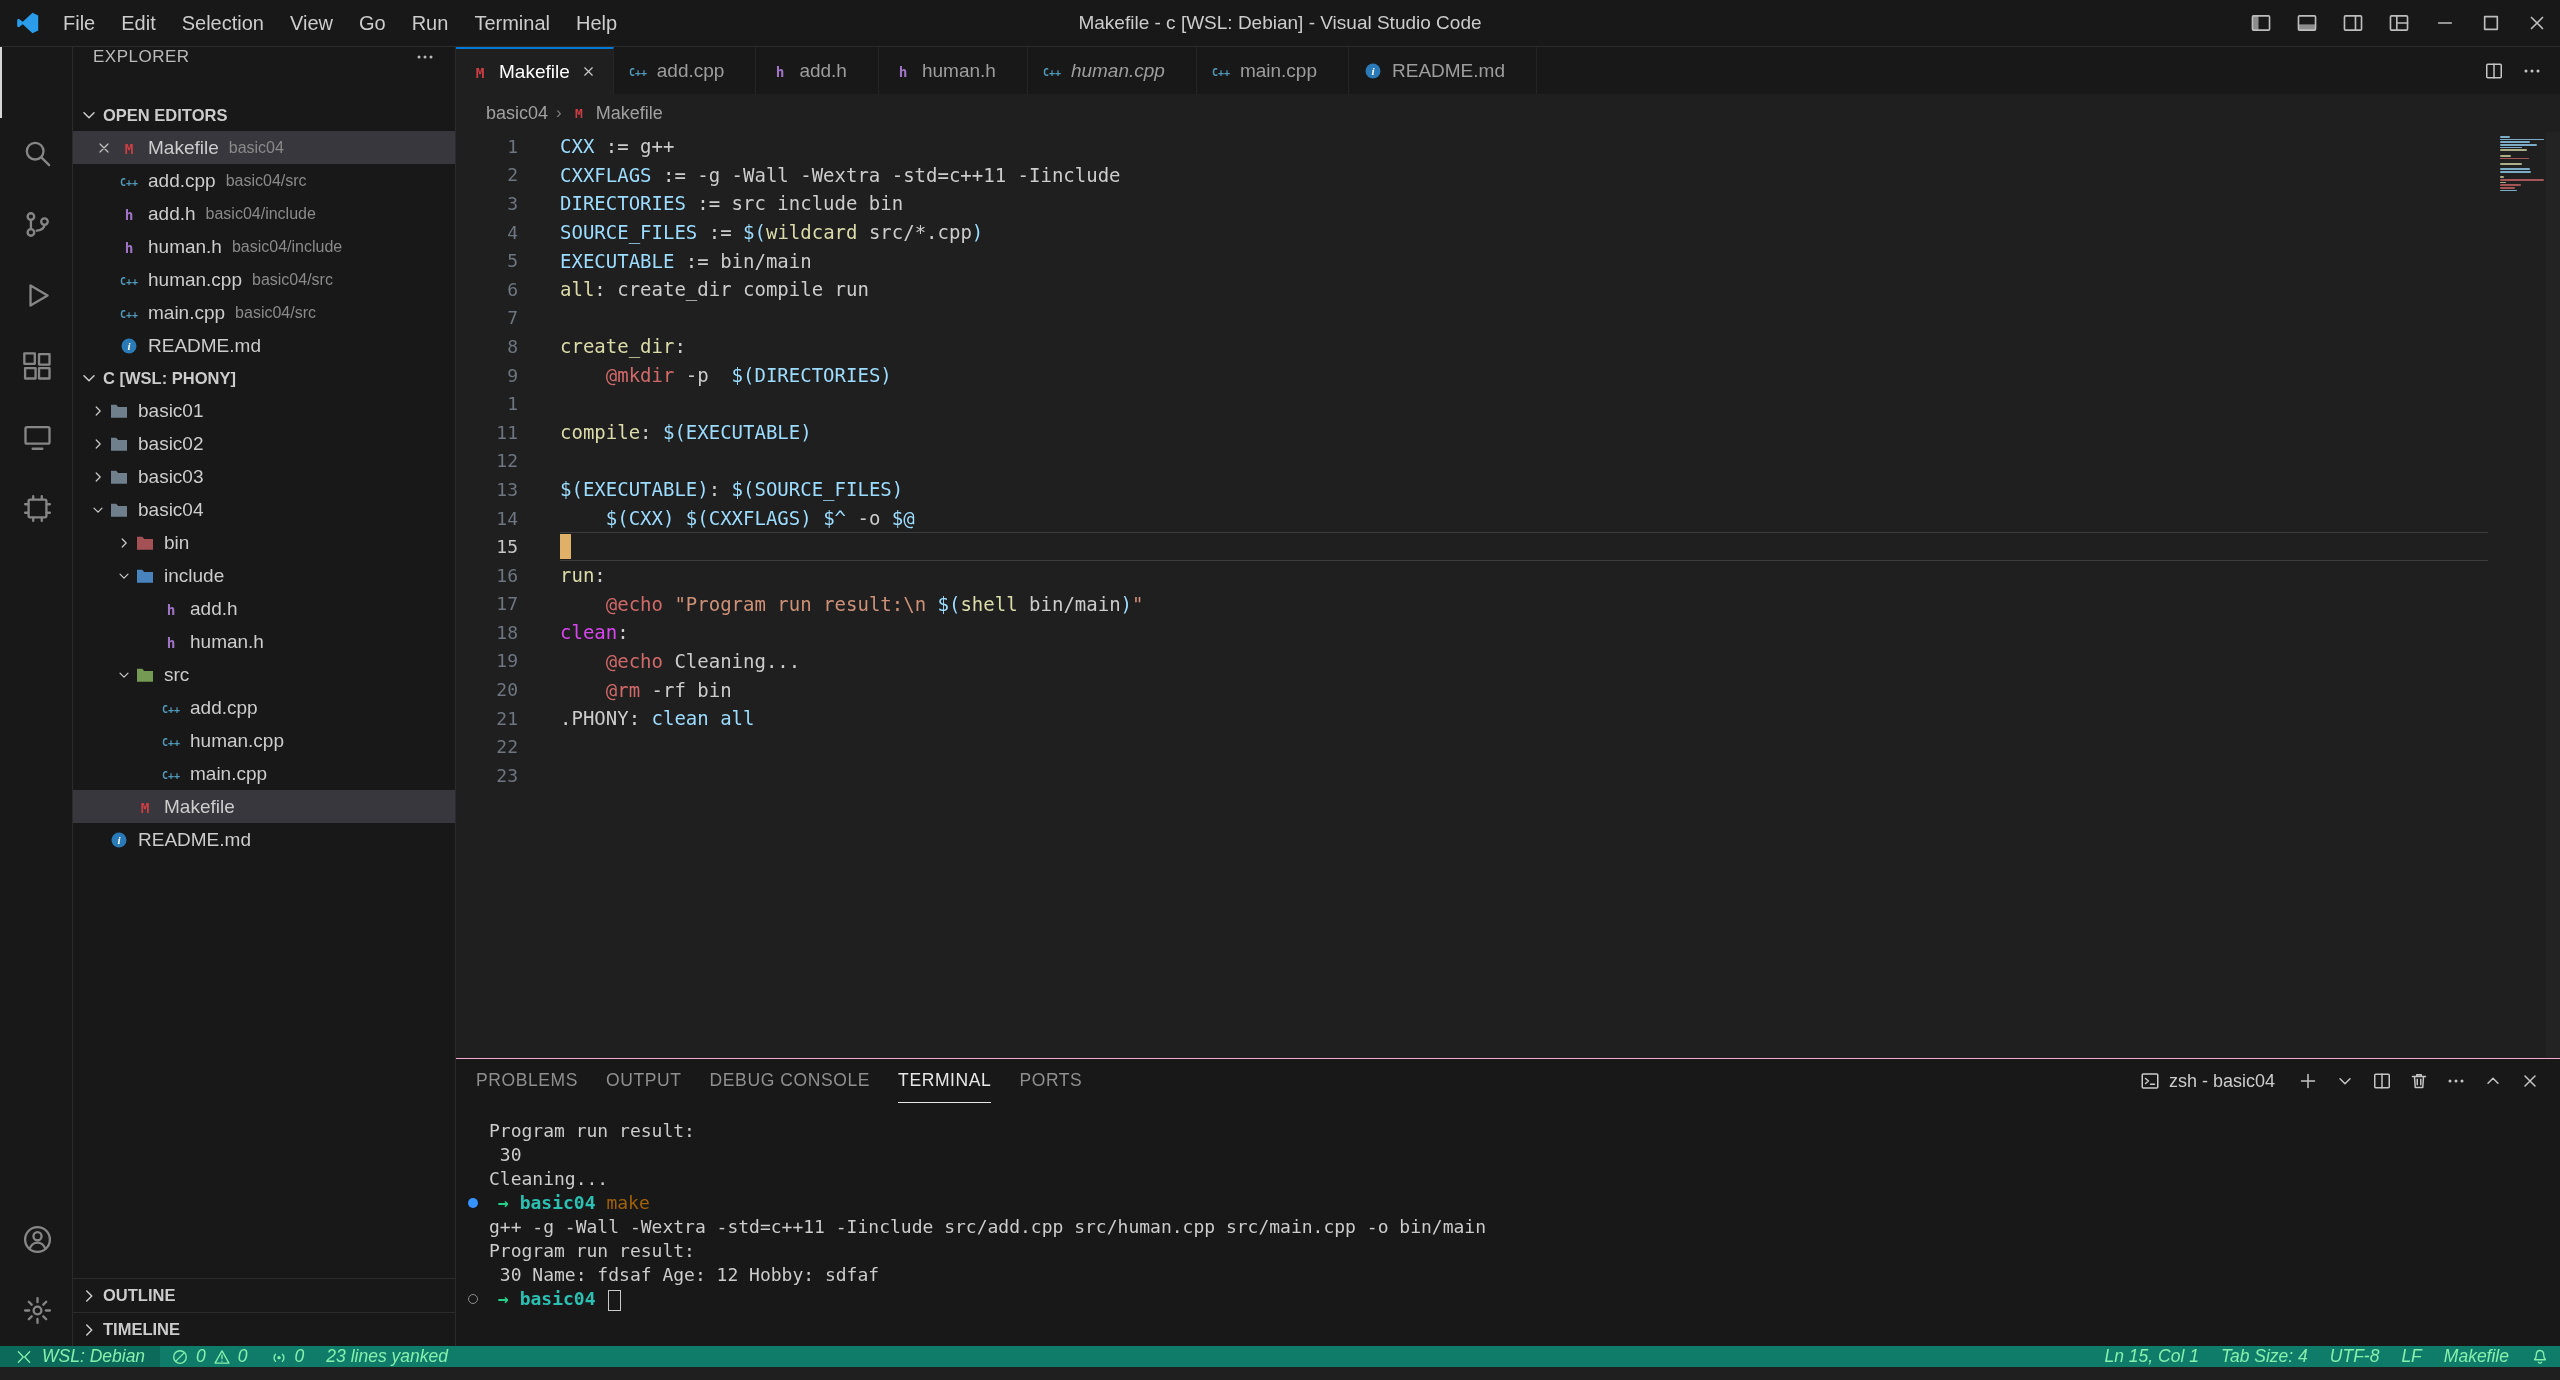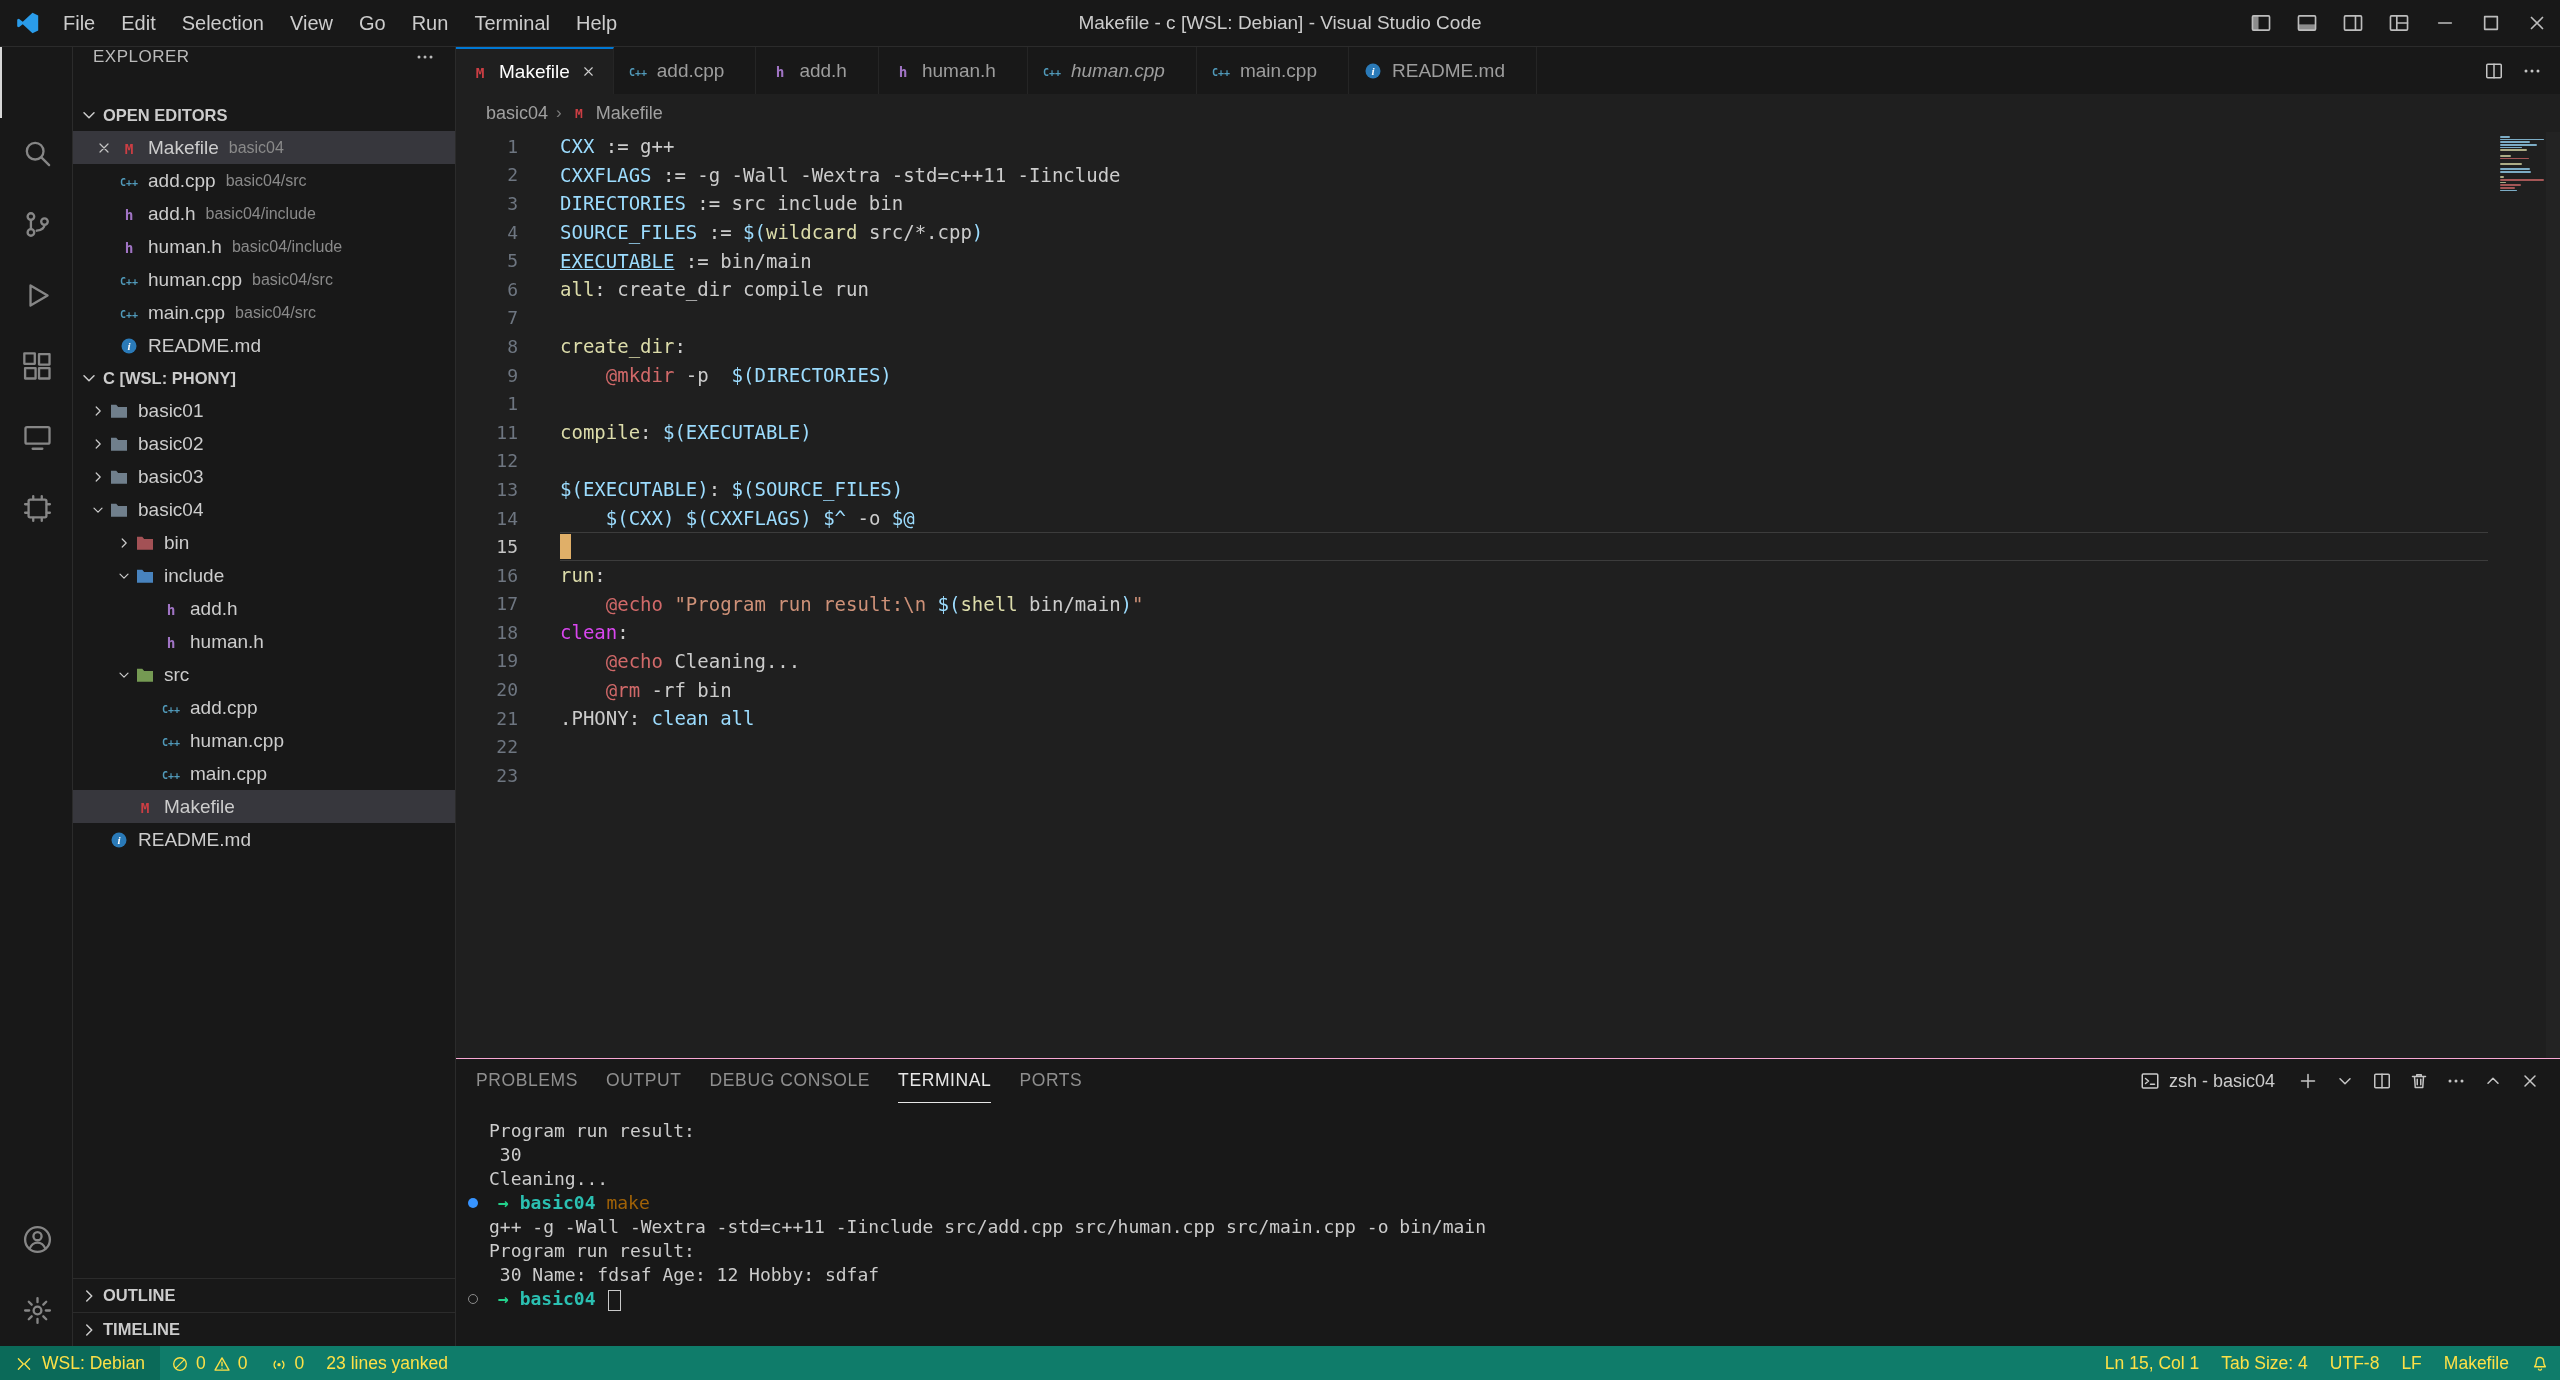"EXECUTABLE" span { text-decoration: underline -> none }
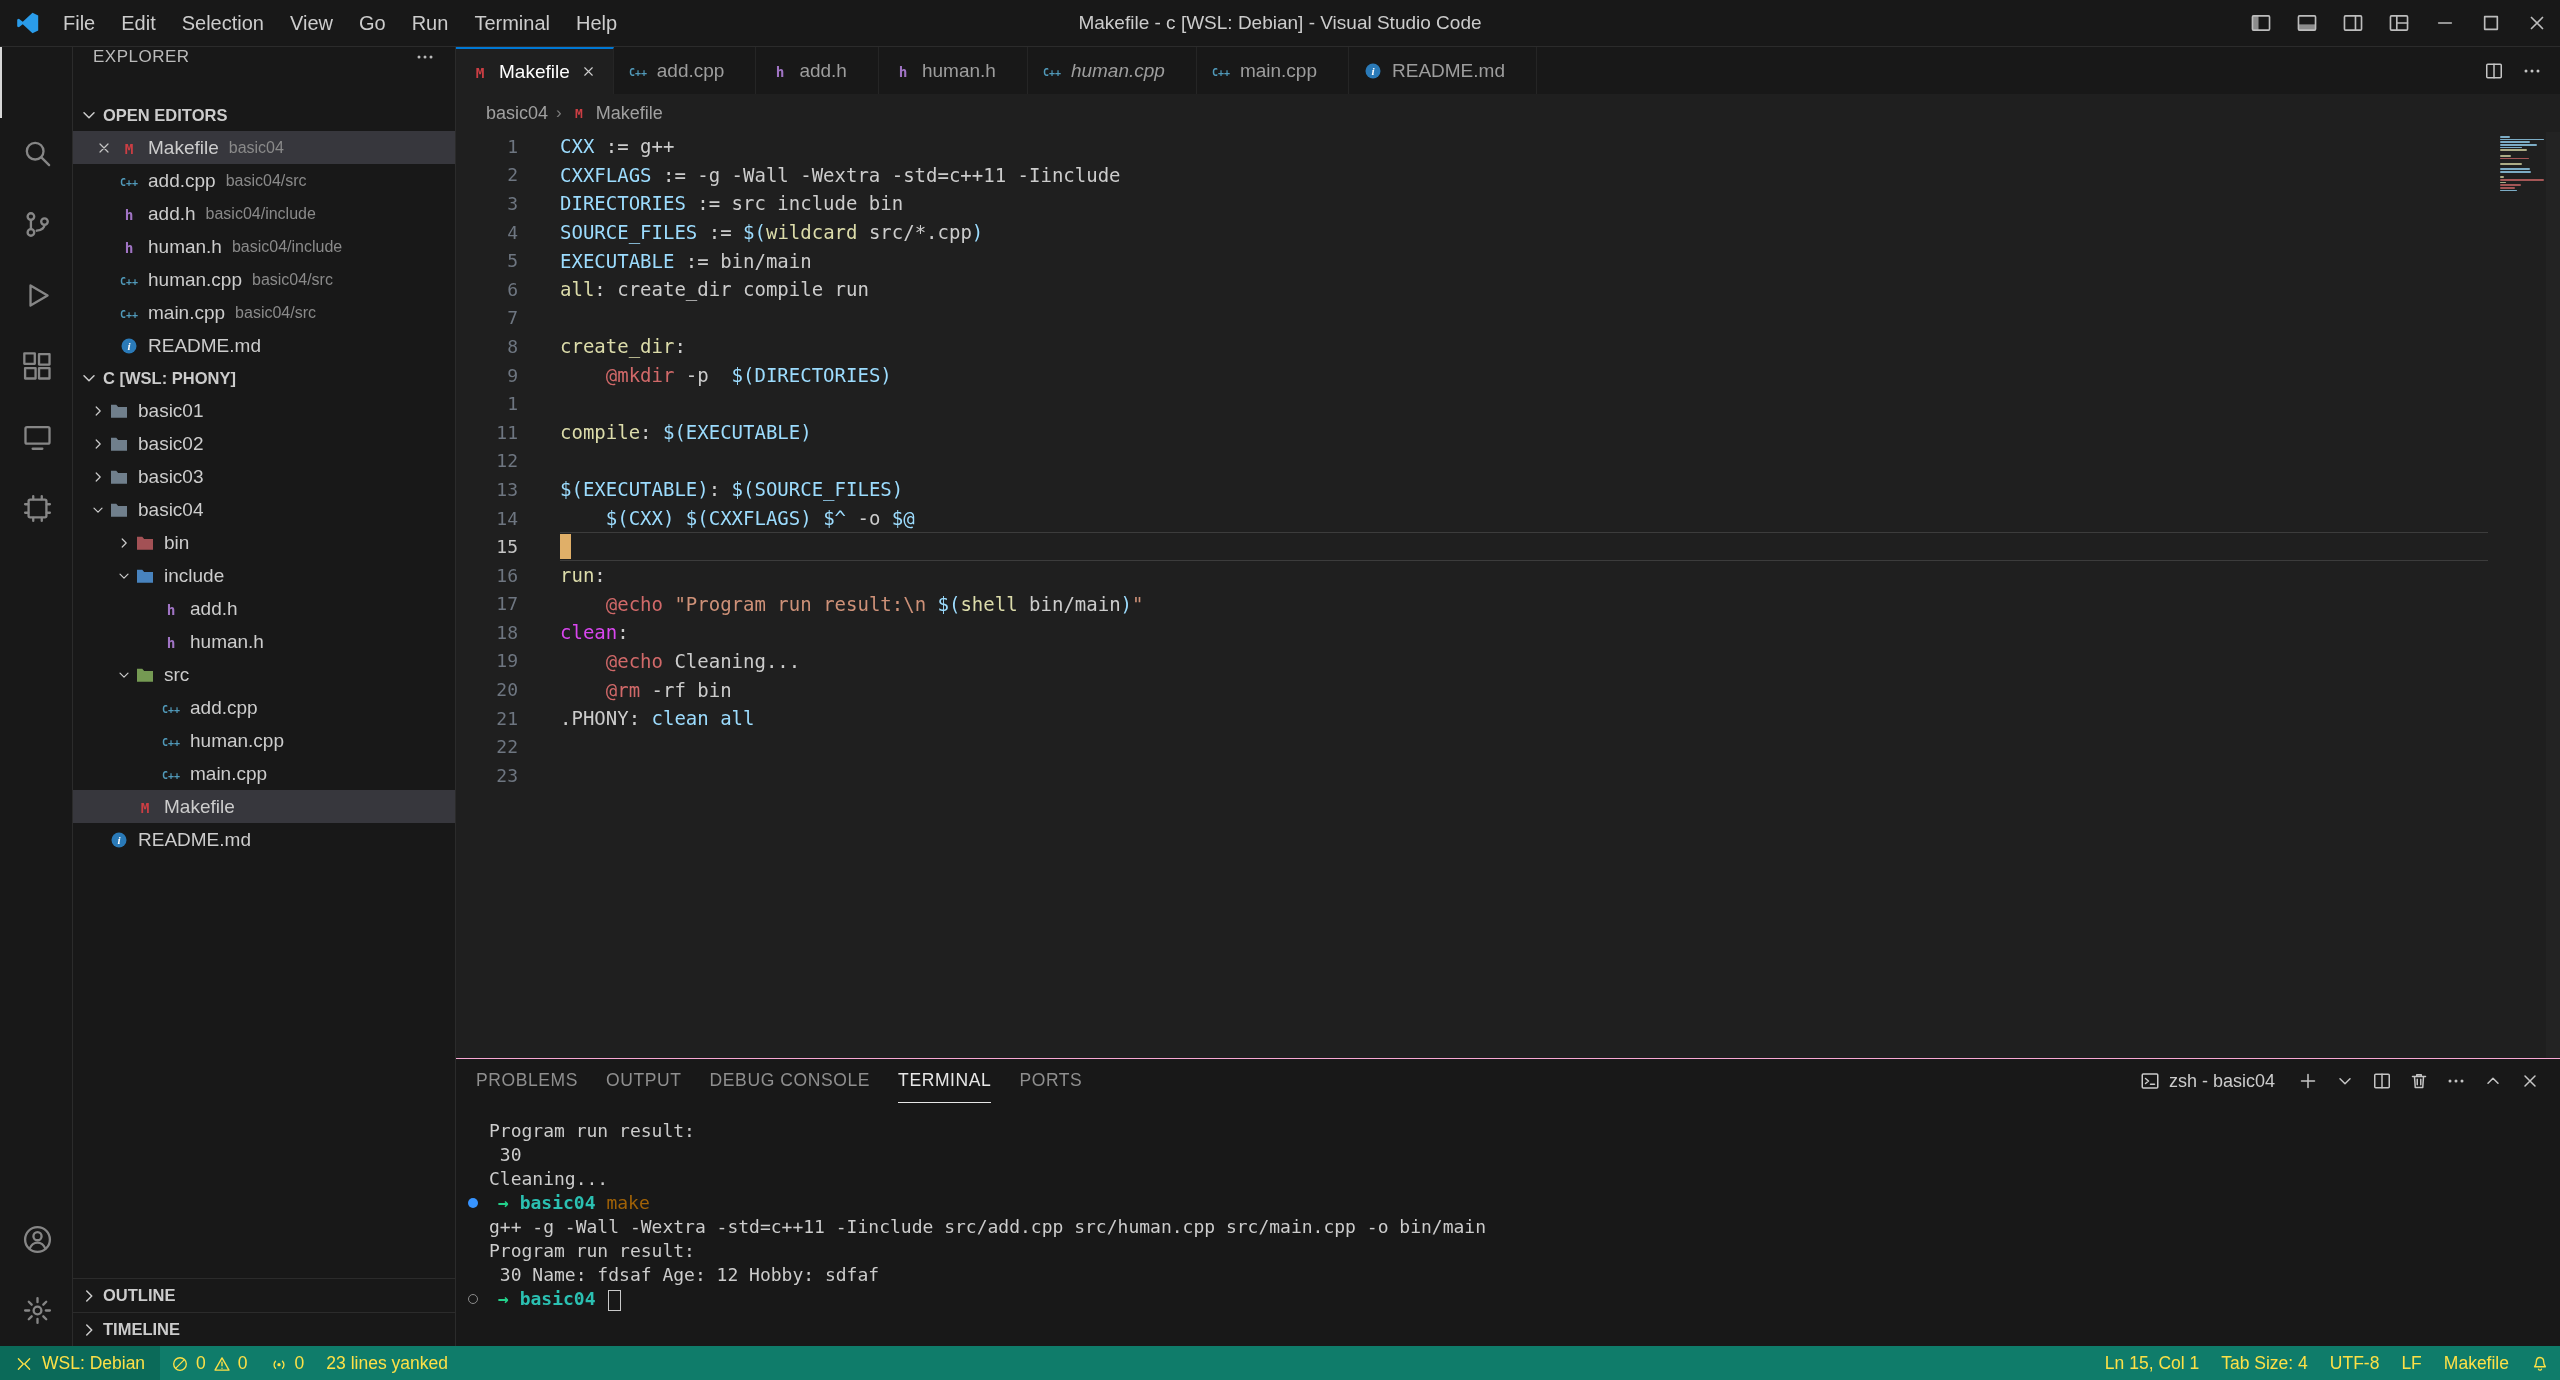"WSL: Debian" .statusbar { color: #fde047 -> #86efac; font-style: none -> italic; height: 35px -> 21px }
